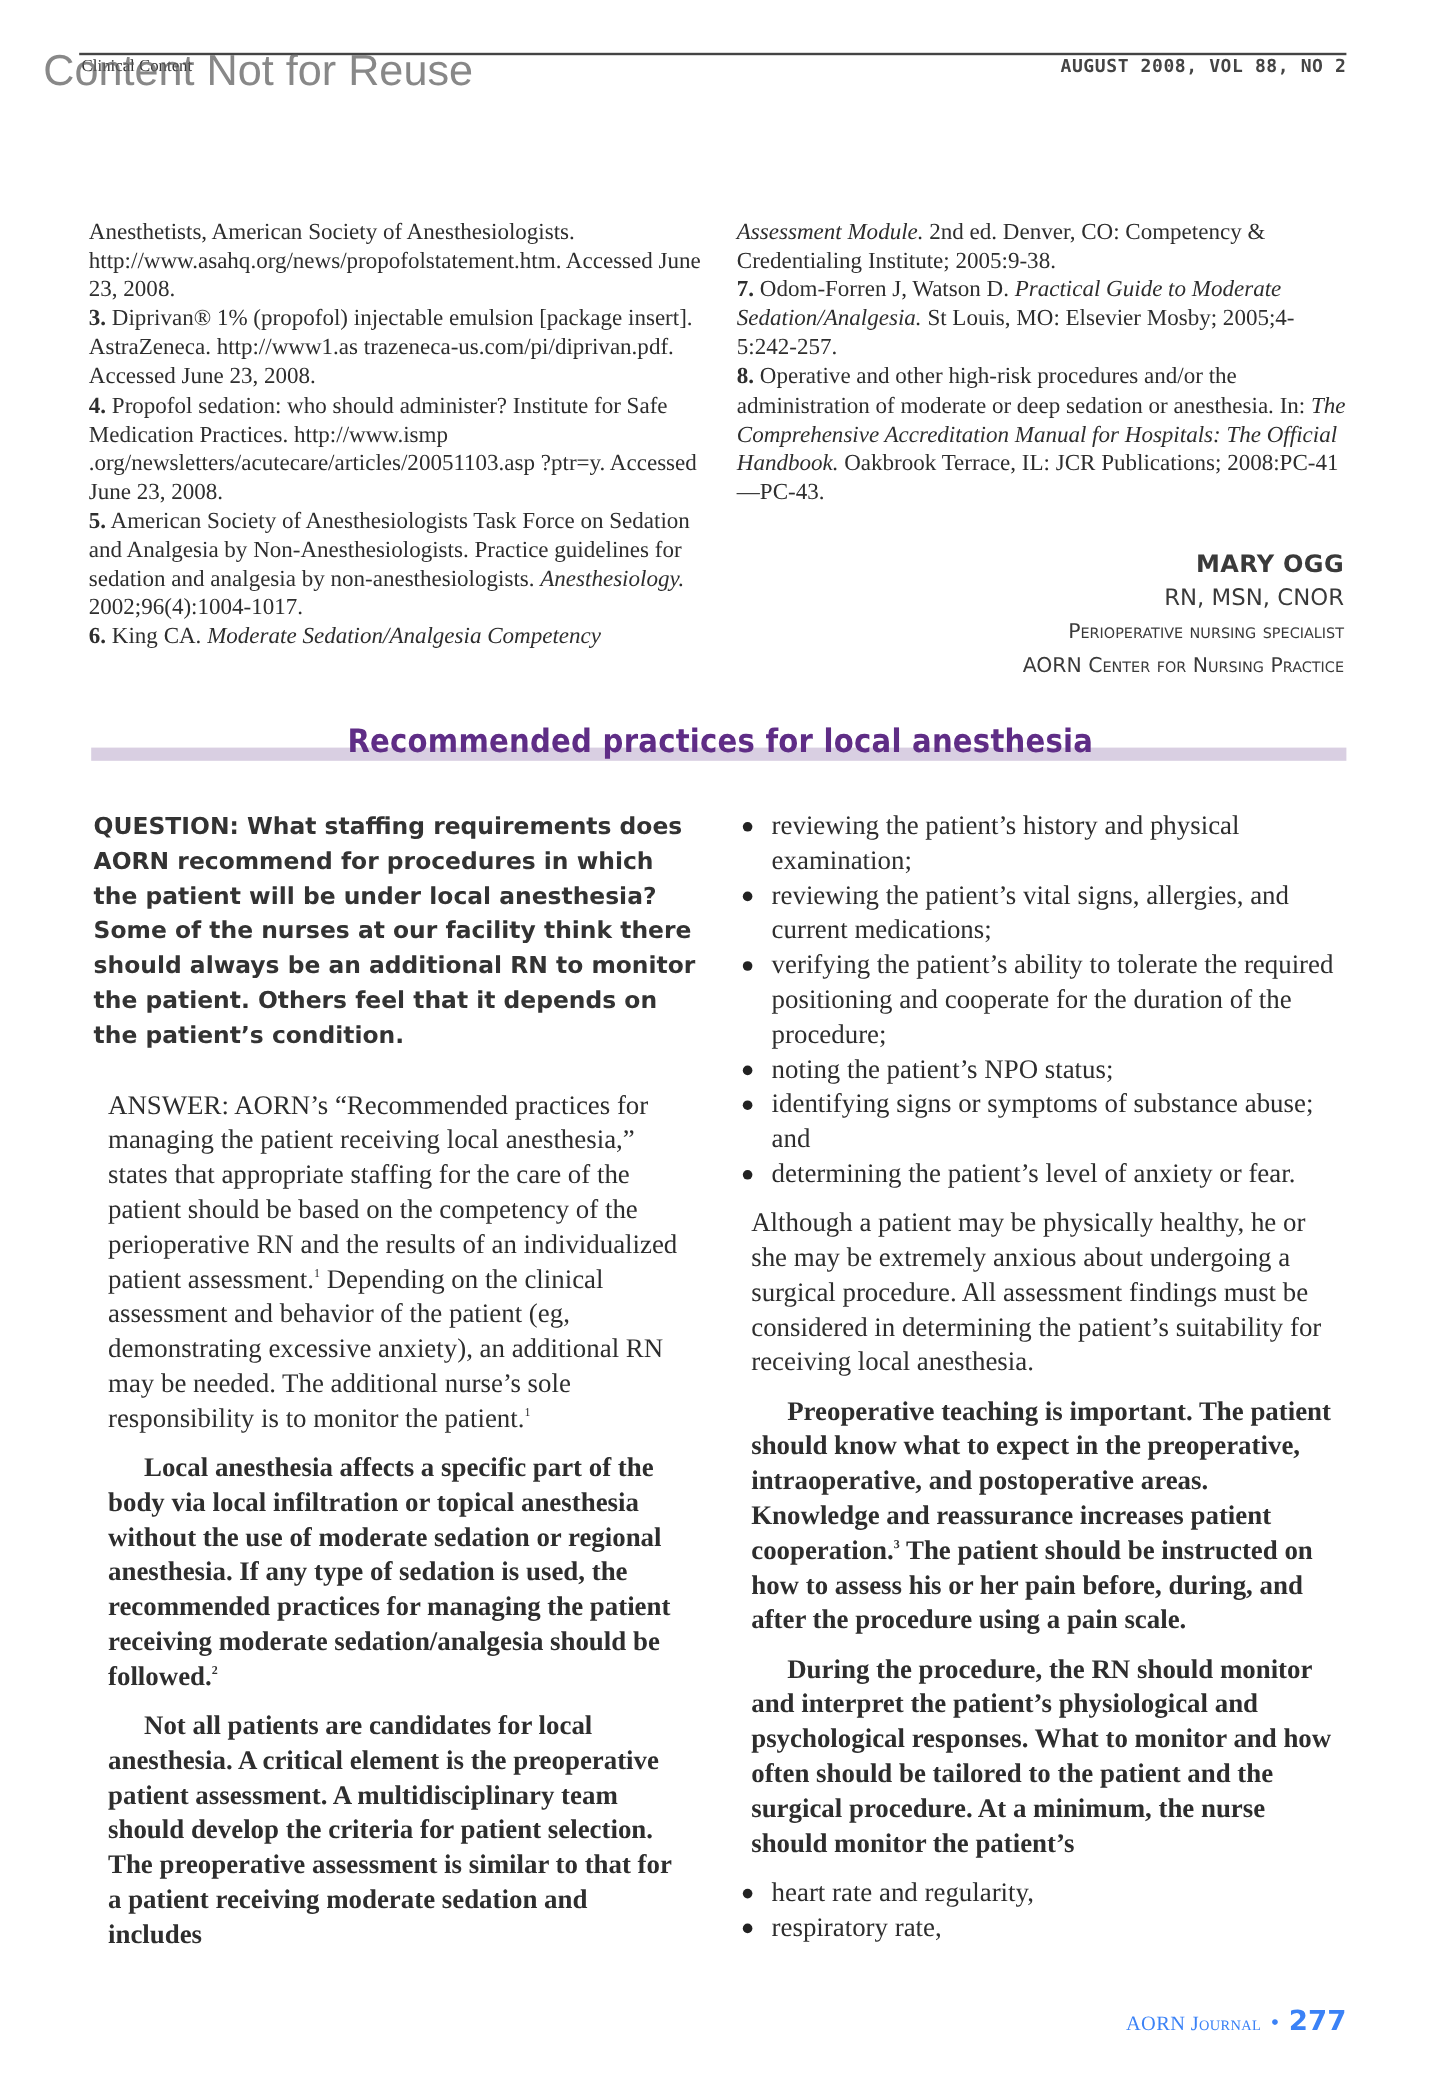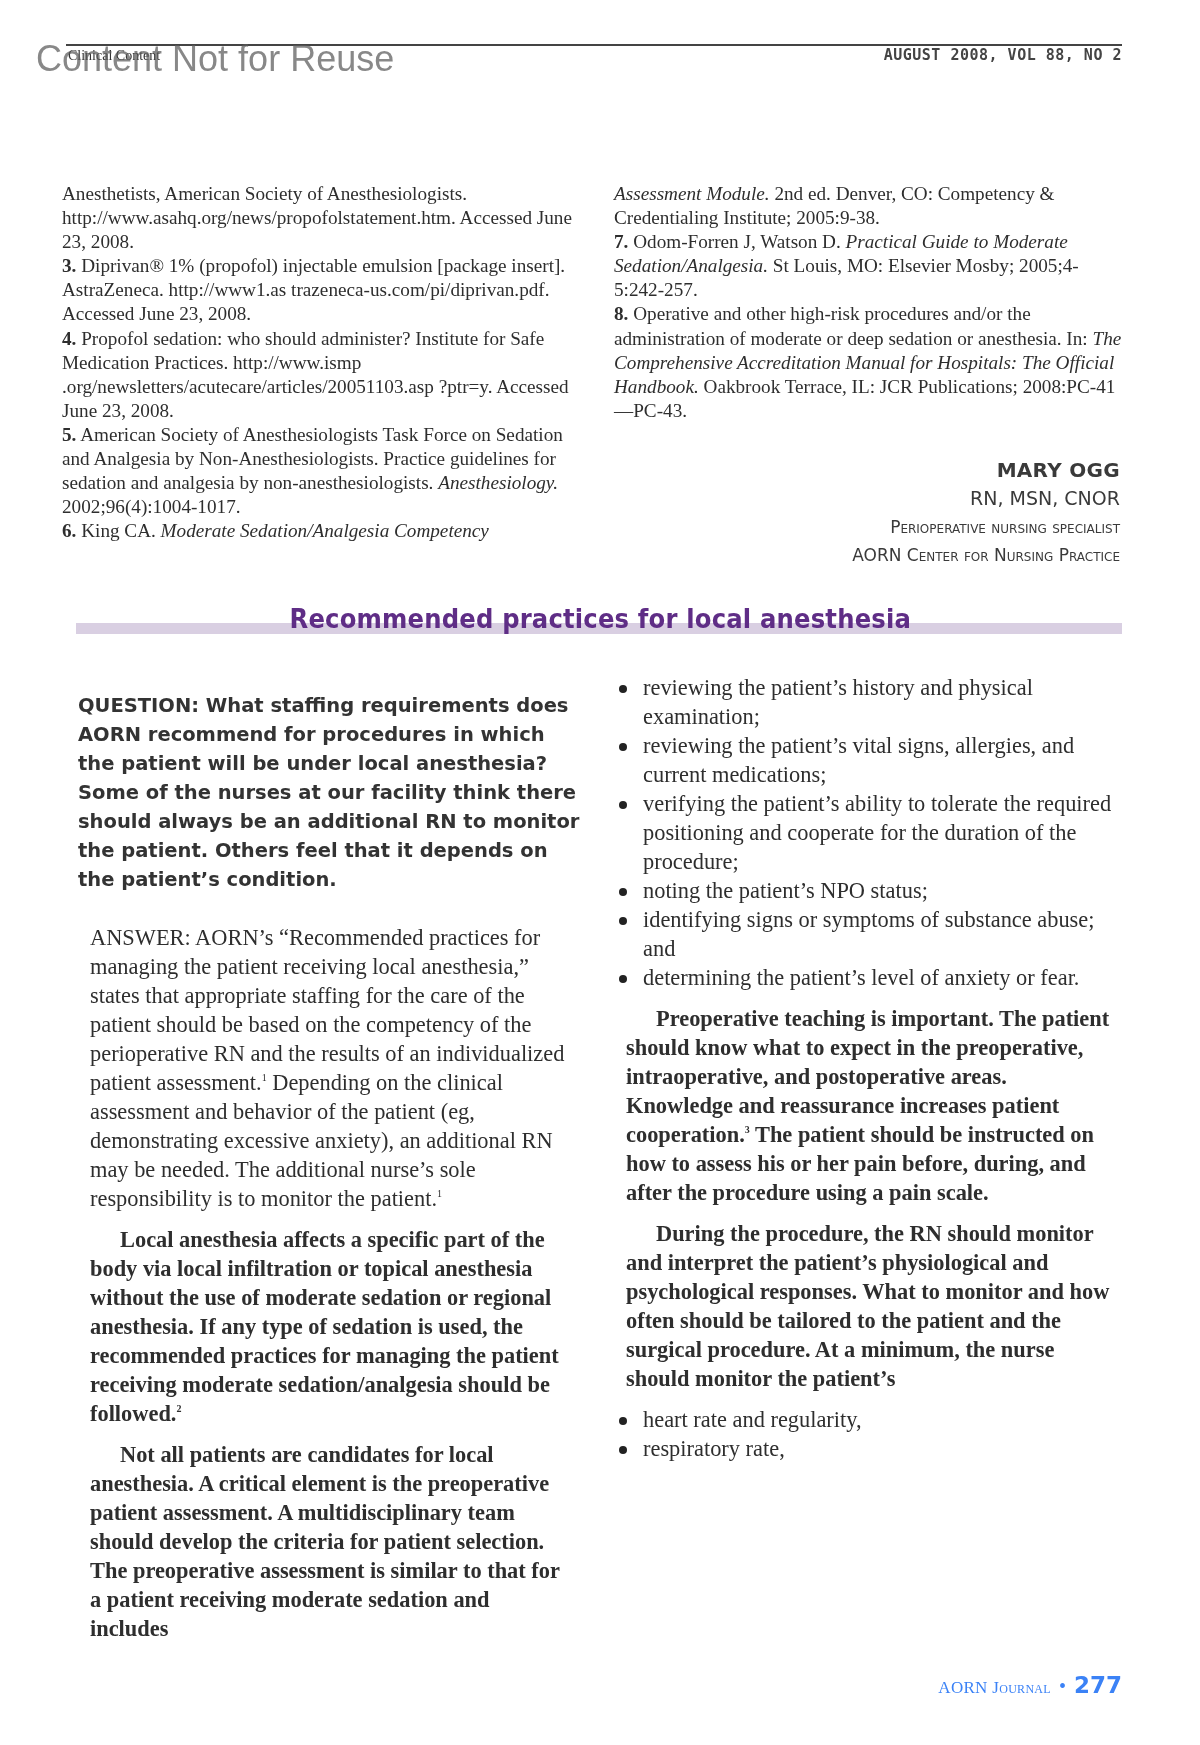"Anesthetists, American Society of" #refs-left { left: 62px -> 74px }
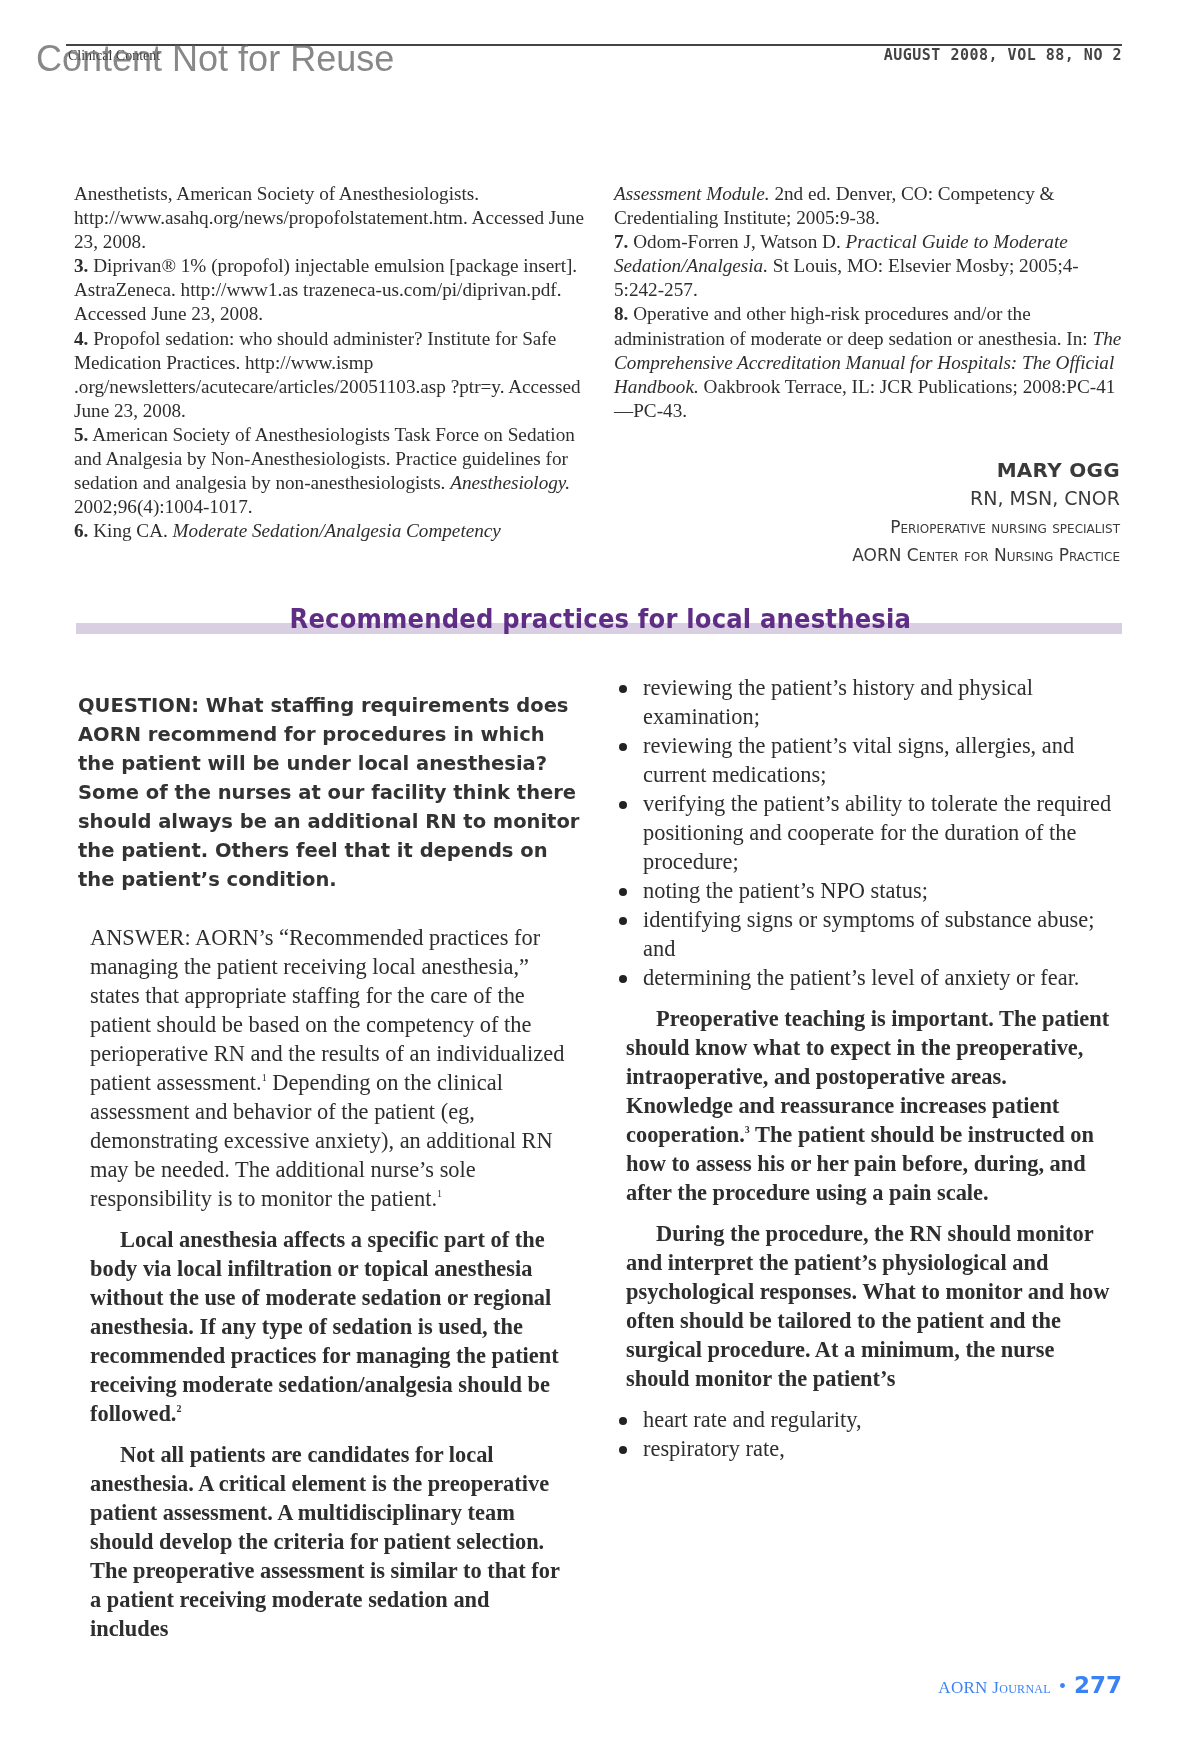"QUESTION: What staffing requirements" .question { margin: 18px 0 29px 0 -> 1px 0 29px 0 }
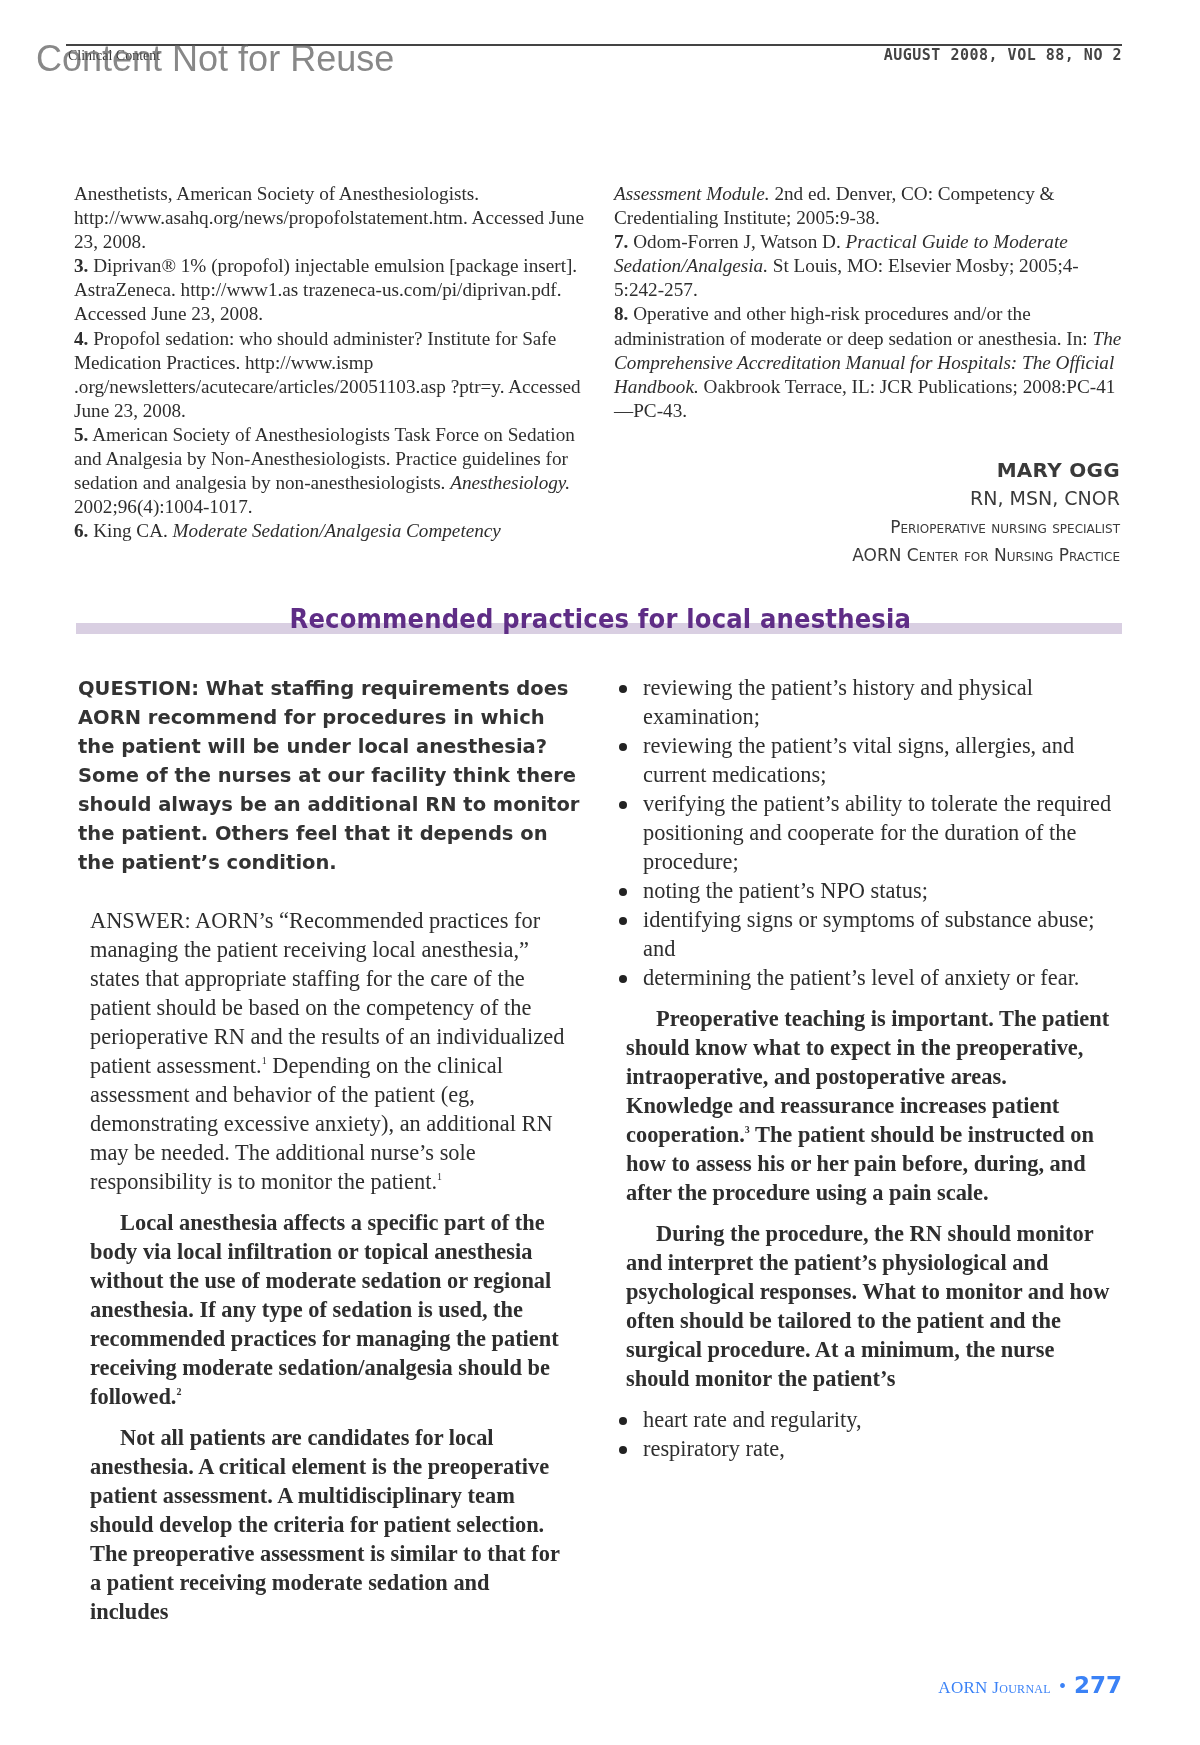"Although a patient may be" p.para { html: none -> <p><span>Although a patient may be physically healthy, he or she may be extremely anxious about undergoing a surgical procedure. All assessment findings must be considered in determining the patient’s suitability for receiving local anesthesia.</span></p> }
